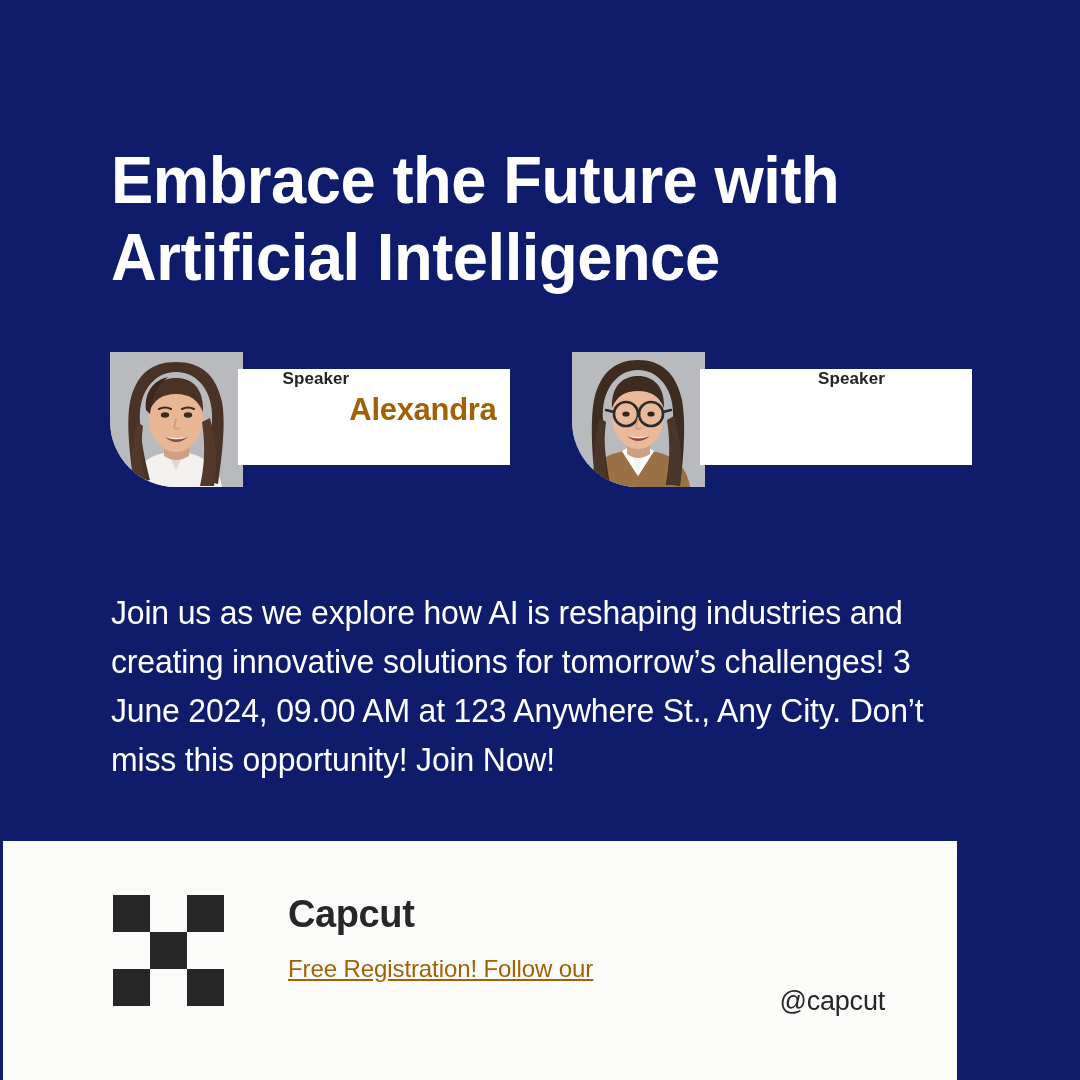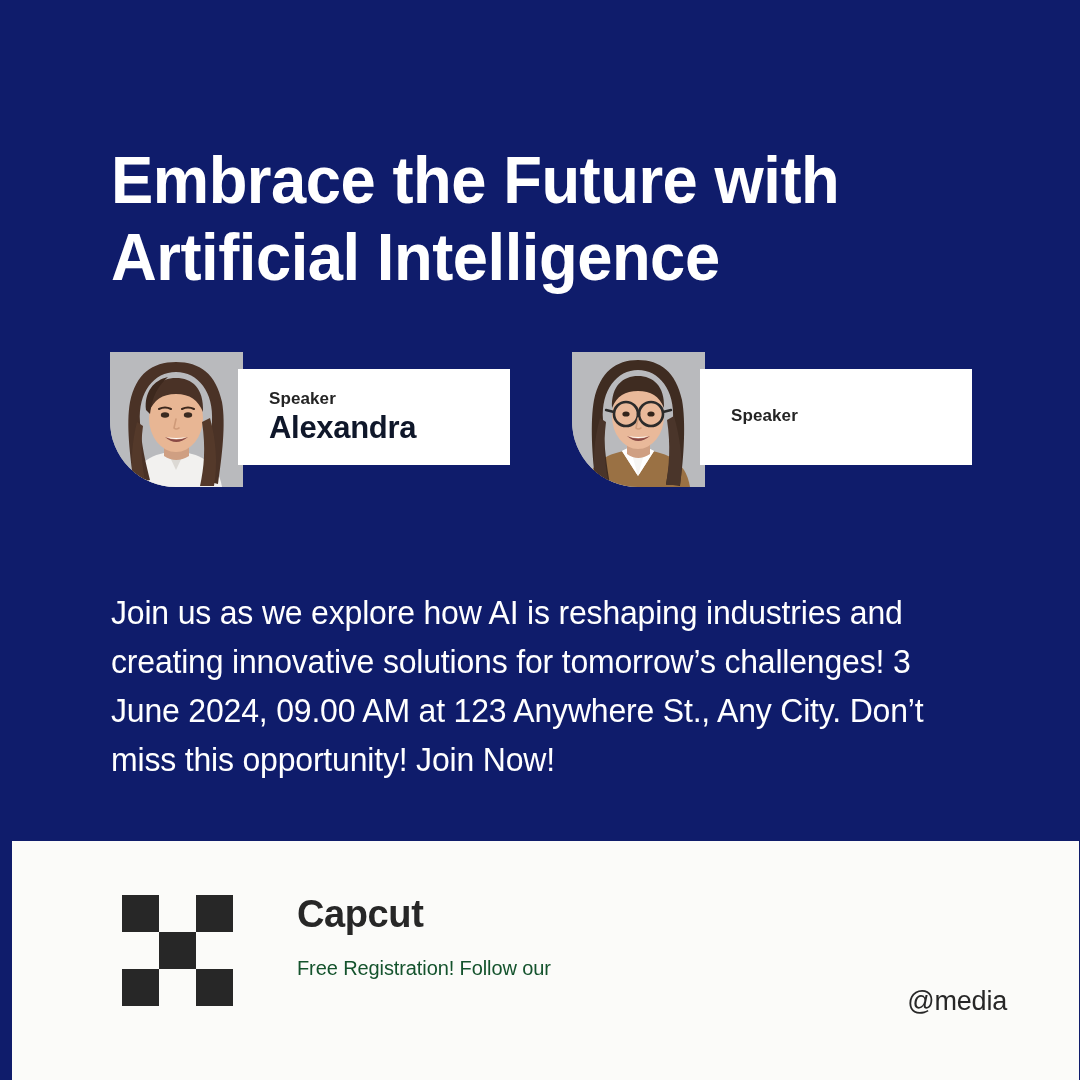"Speaker" .label-card { flex-direction: column -> row }
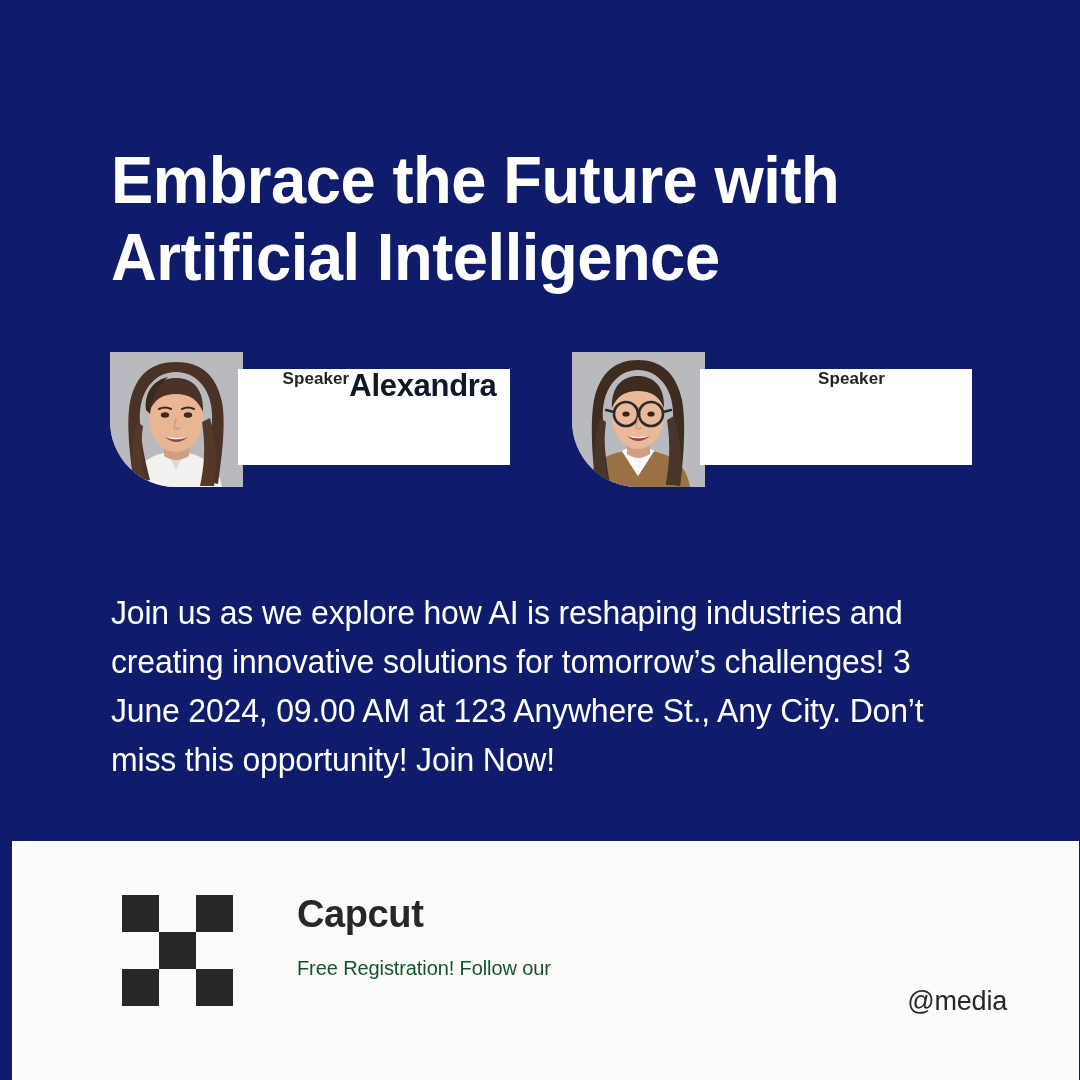"Alexandra" .sname { color: #0f172a -> #a16207; margin-top: none -> 24px }
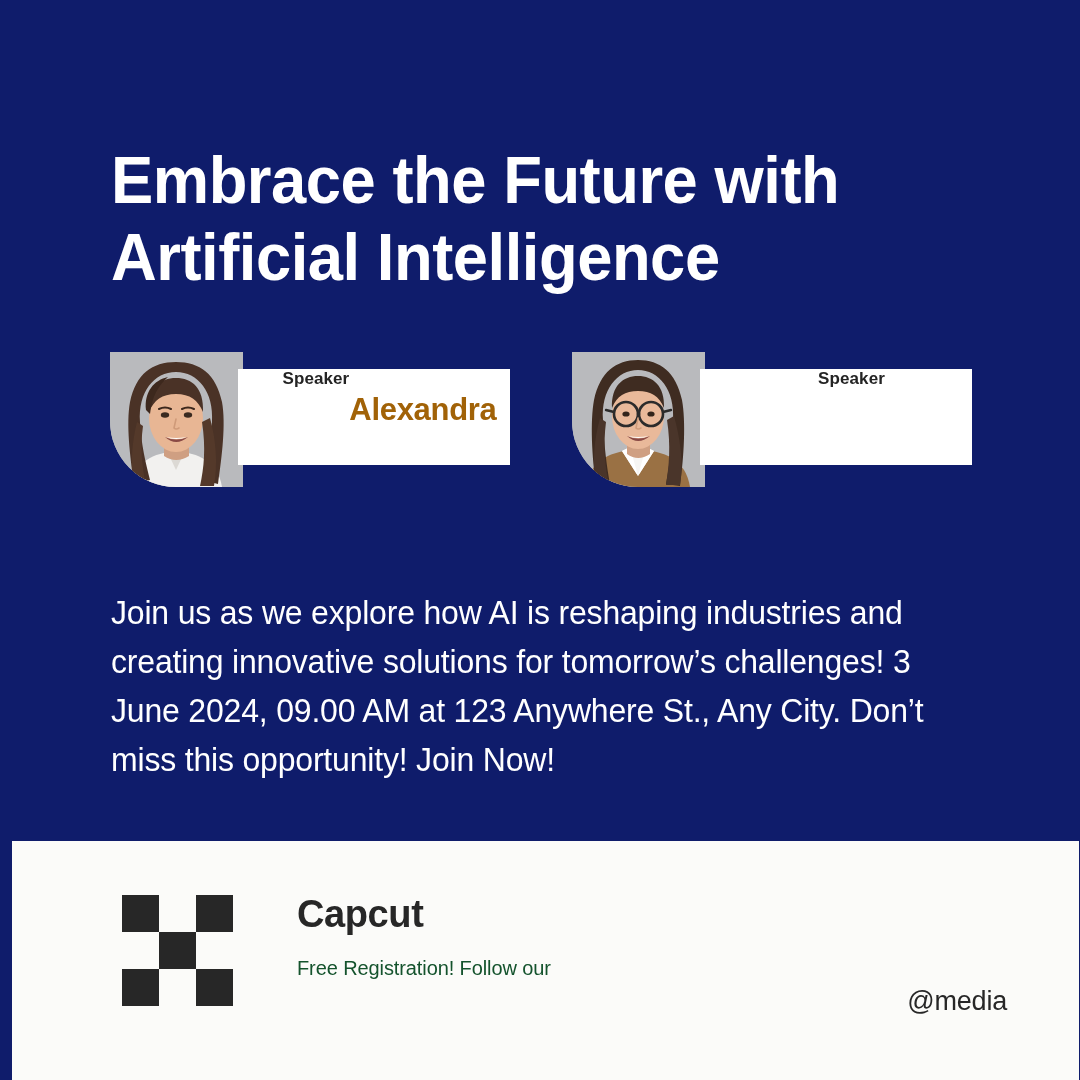"Capcut" .footer { left: 12px -> 3px; padding-left: none -> 26px; width: 1067px -> 928px }
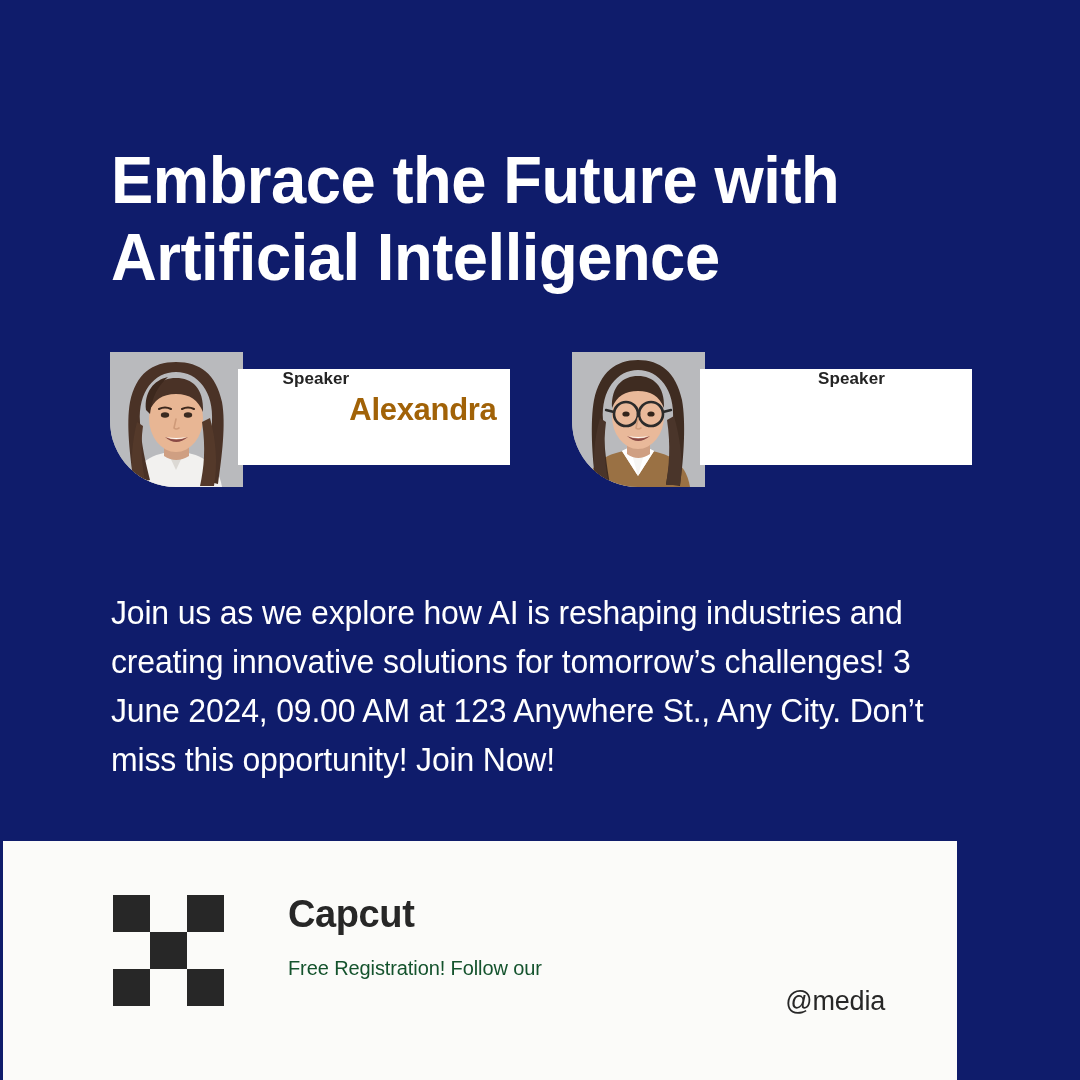"Free Registration! Follow our" .brand-tagline { color: #14532d -> #a16207; font-size: 20px -> 24px; text-decoration: none -> underline }
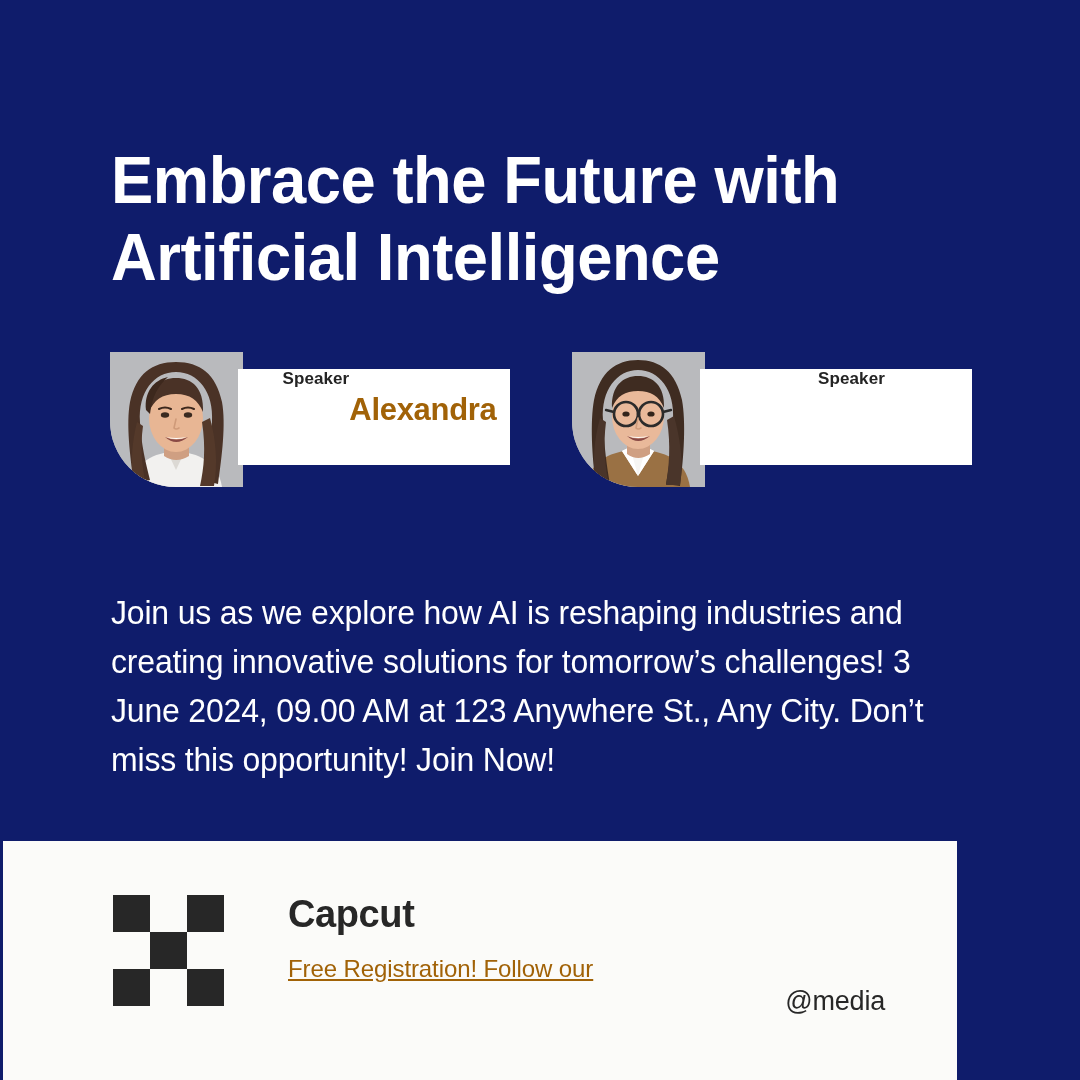"@media" div.handle { text: @media -> @capcut }
